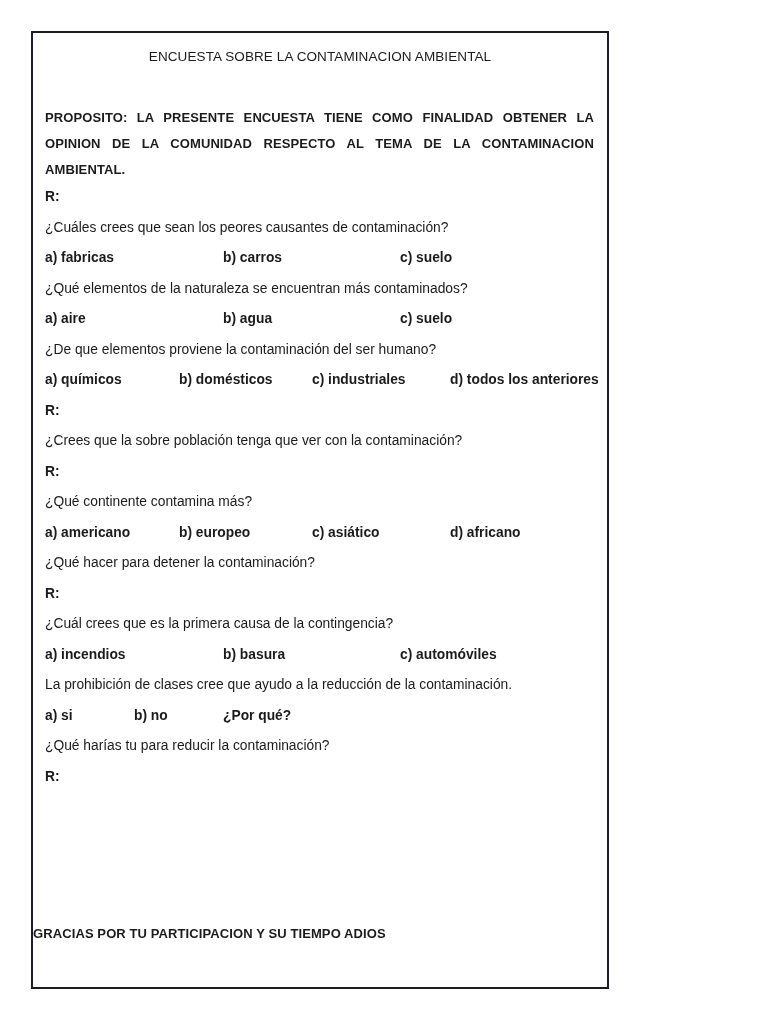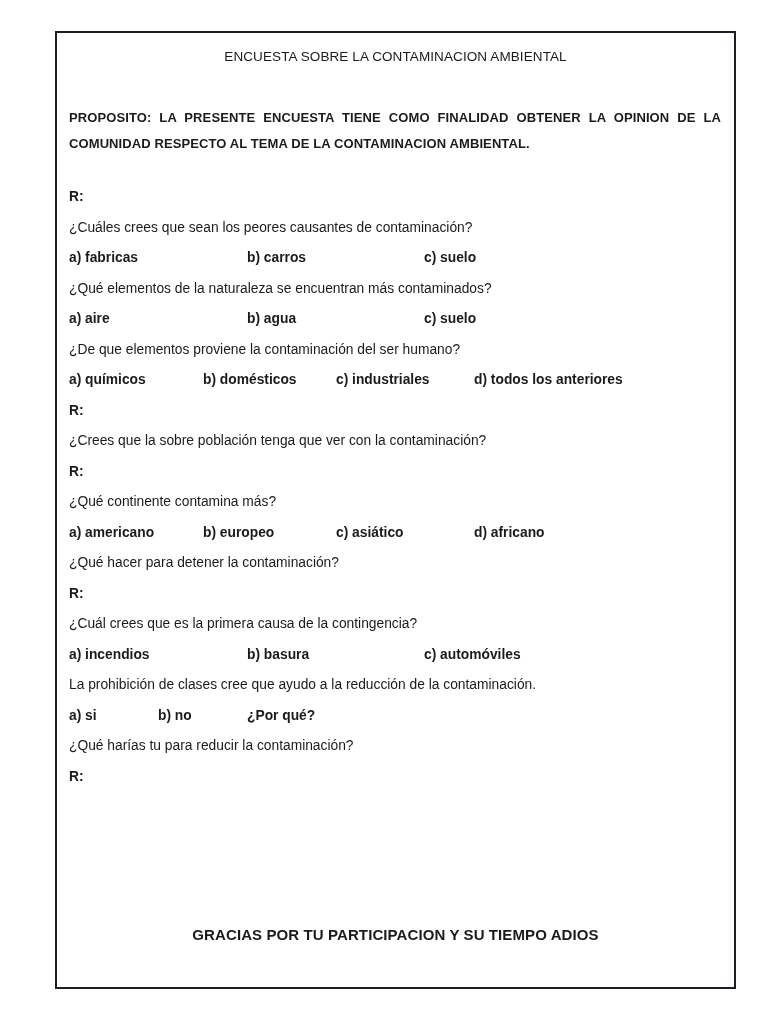"ENCUESTA SOBRE LA CONTAMINACION" .page { margin-left: 24px -> none; width: 681px -> 578px }
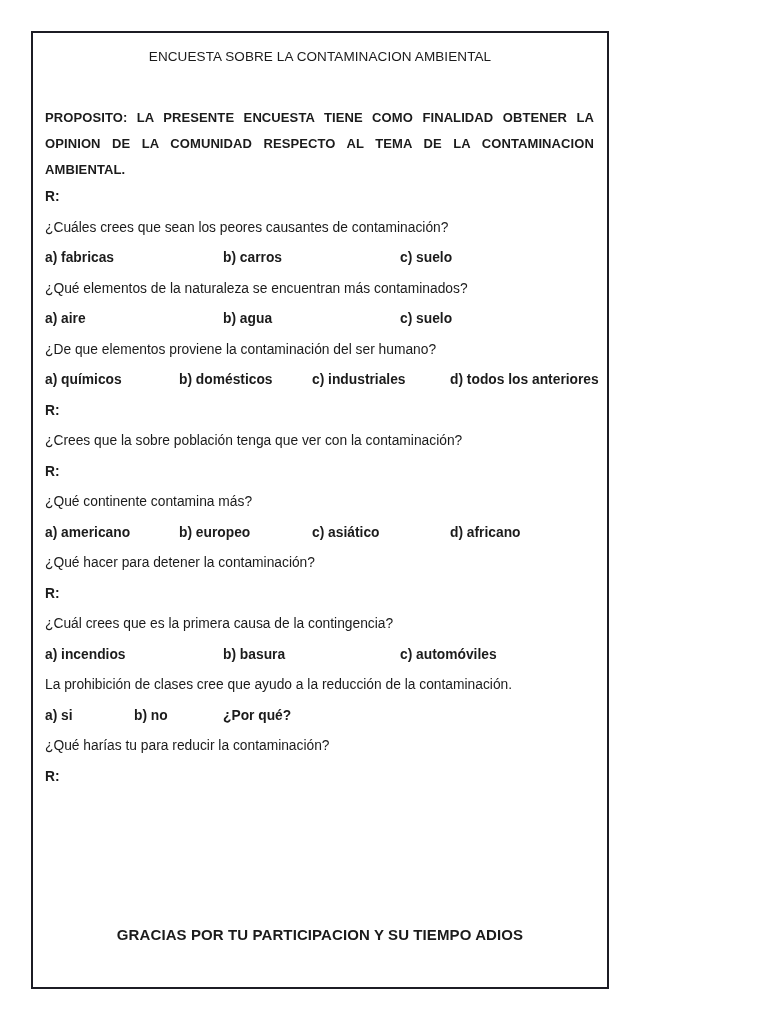"GRACIAS POR TU PARTICIPACION Y" .footer { font-size: 15px -> 13px; text-align: center -> none }
